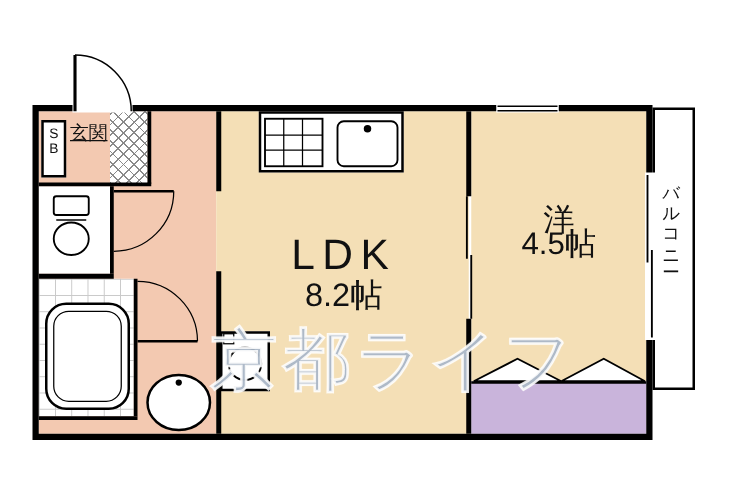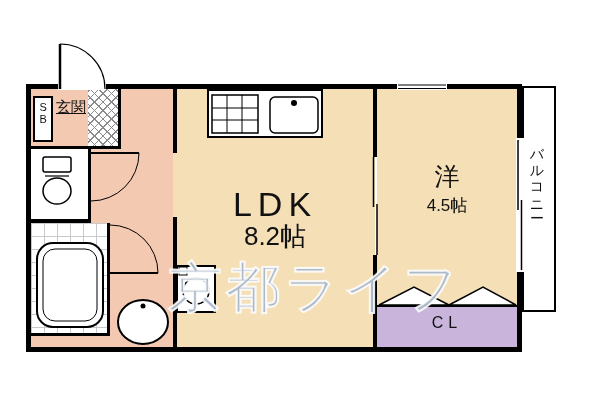"4.5帖" div.label { font-size: 17px -> 25px; top: 197px -> 182px }
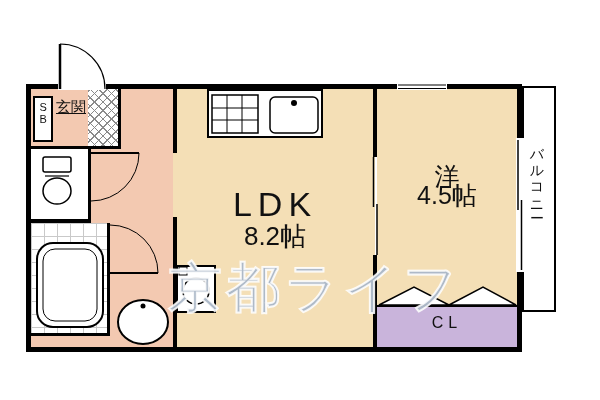"CL" div.label { html: <div>CL</div> -> none }
